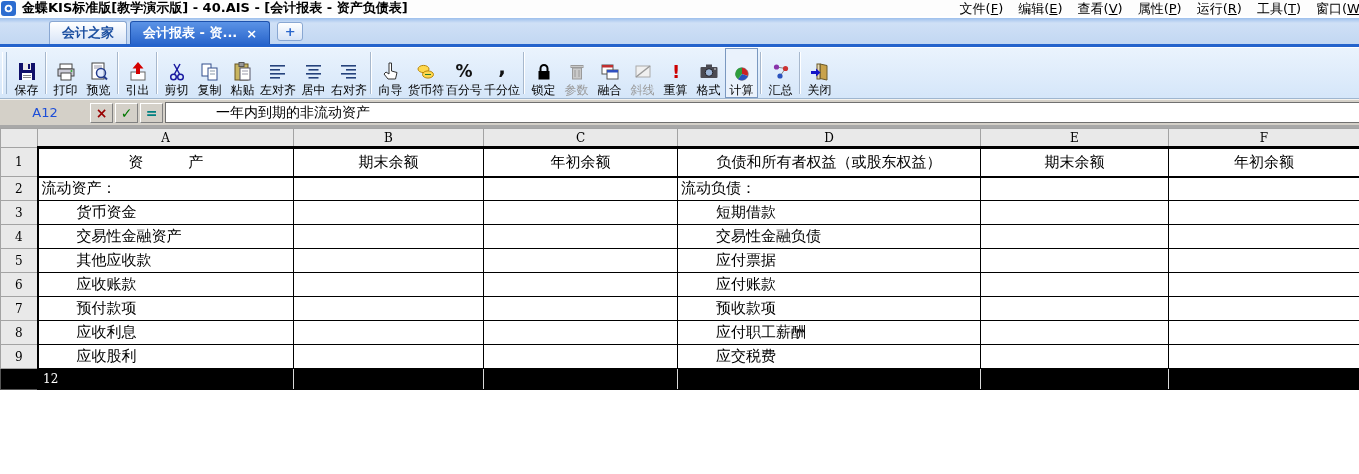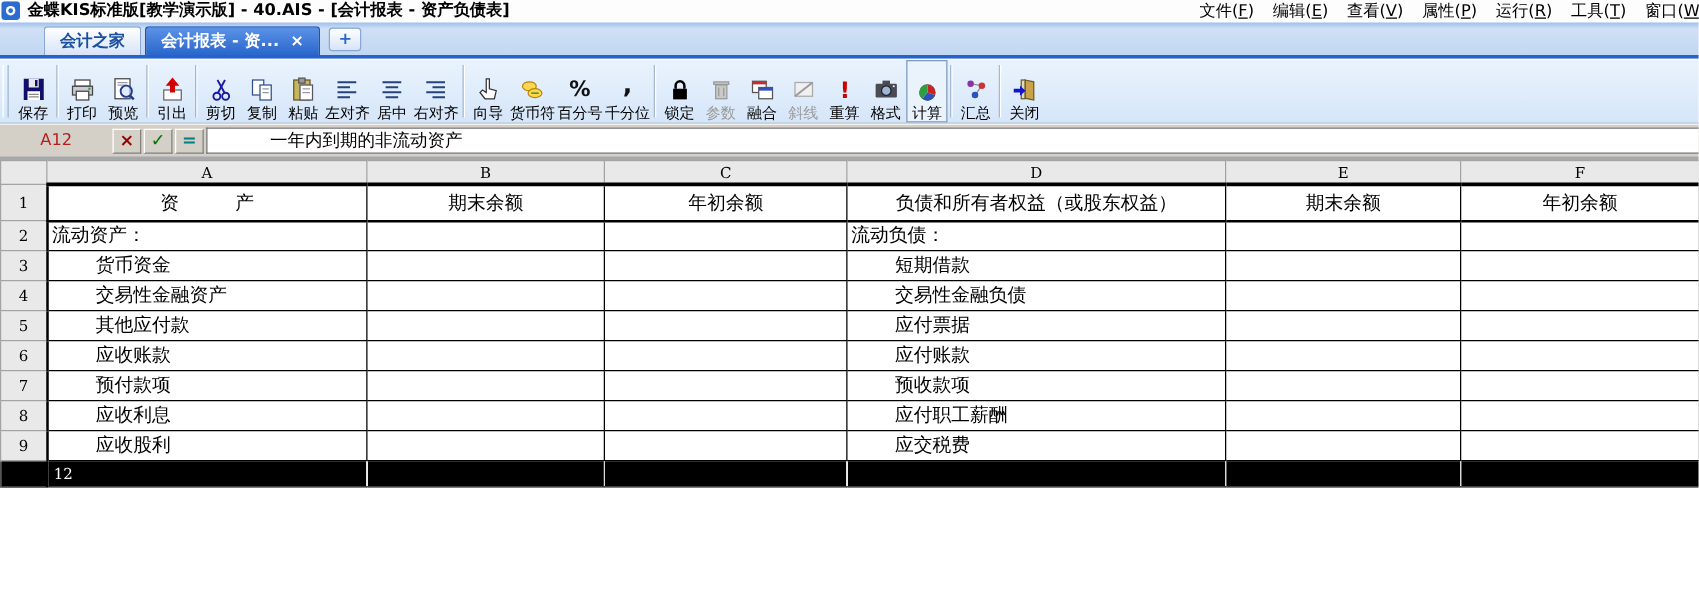"会计之家" .tab.home { margin-left: 35px -> 49px }
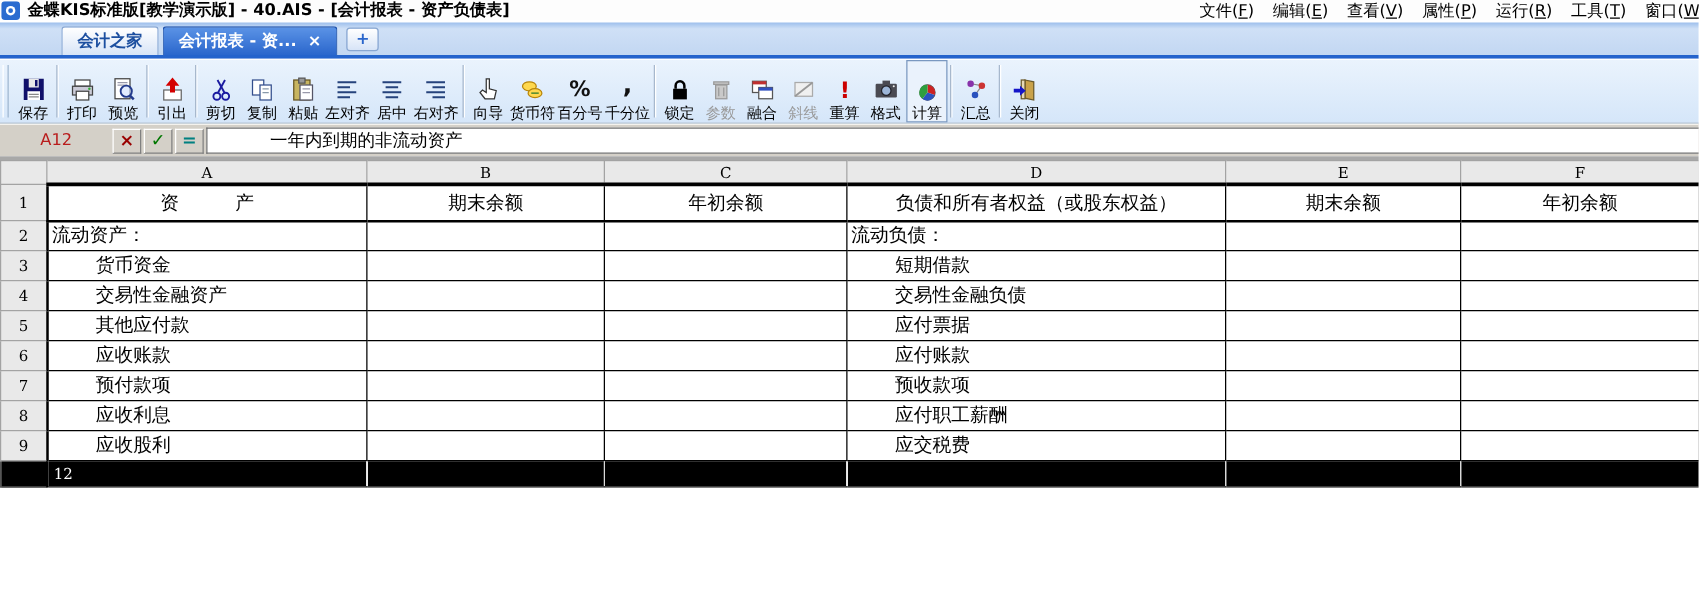"A12" .cellref { color: #b91c1c -> #1d4ed8 }
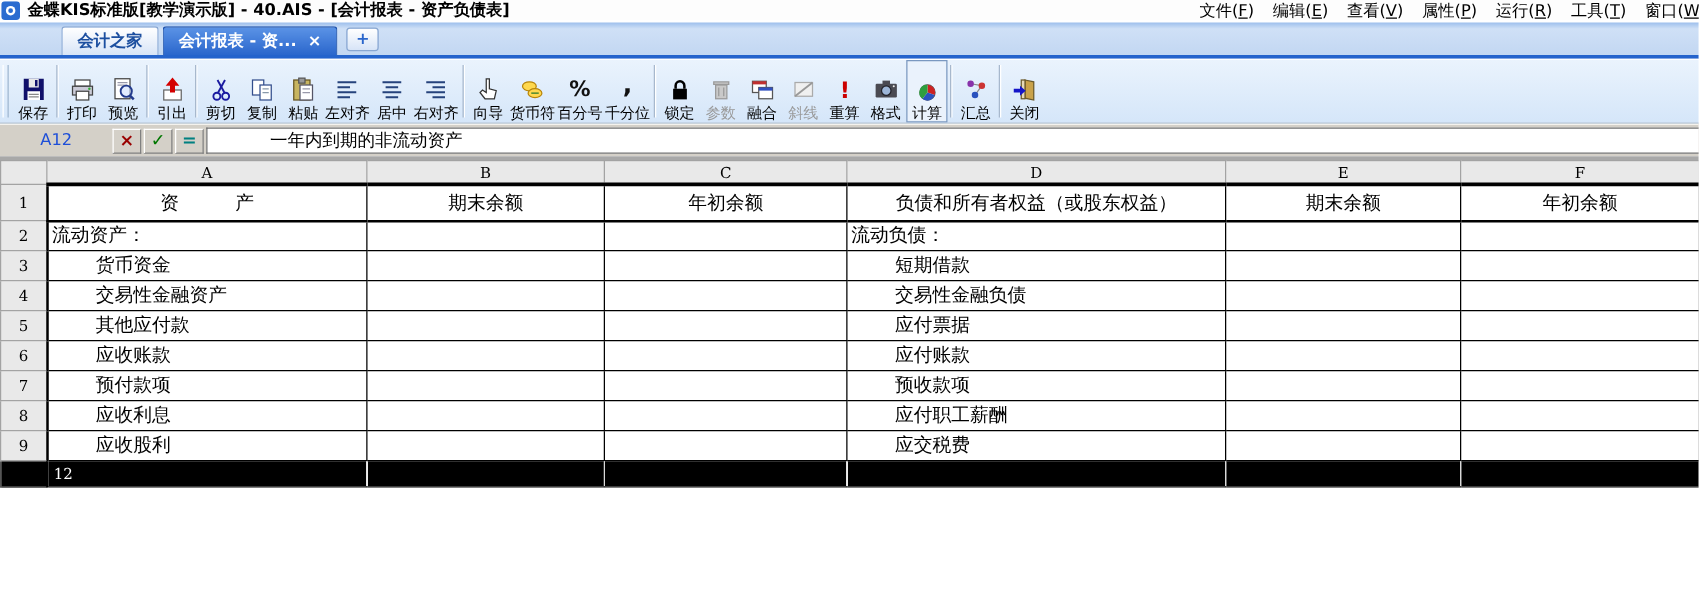"其他应付款" td.first { text: 付 -> 收 }
